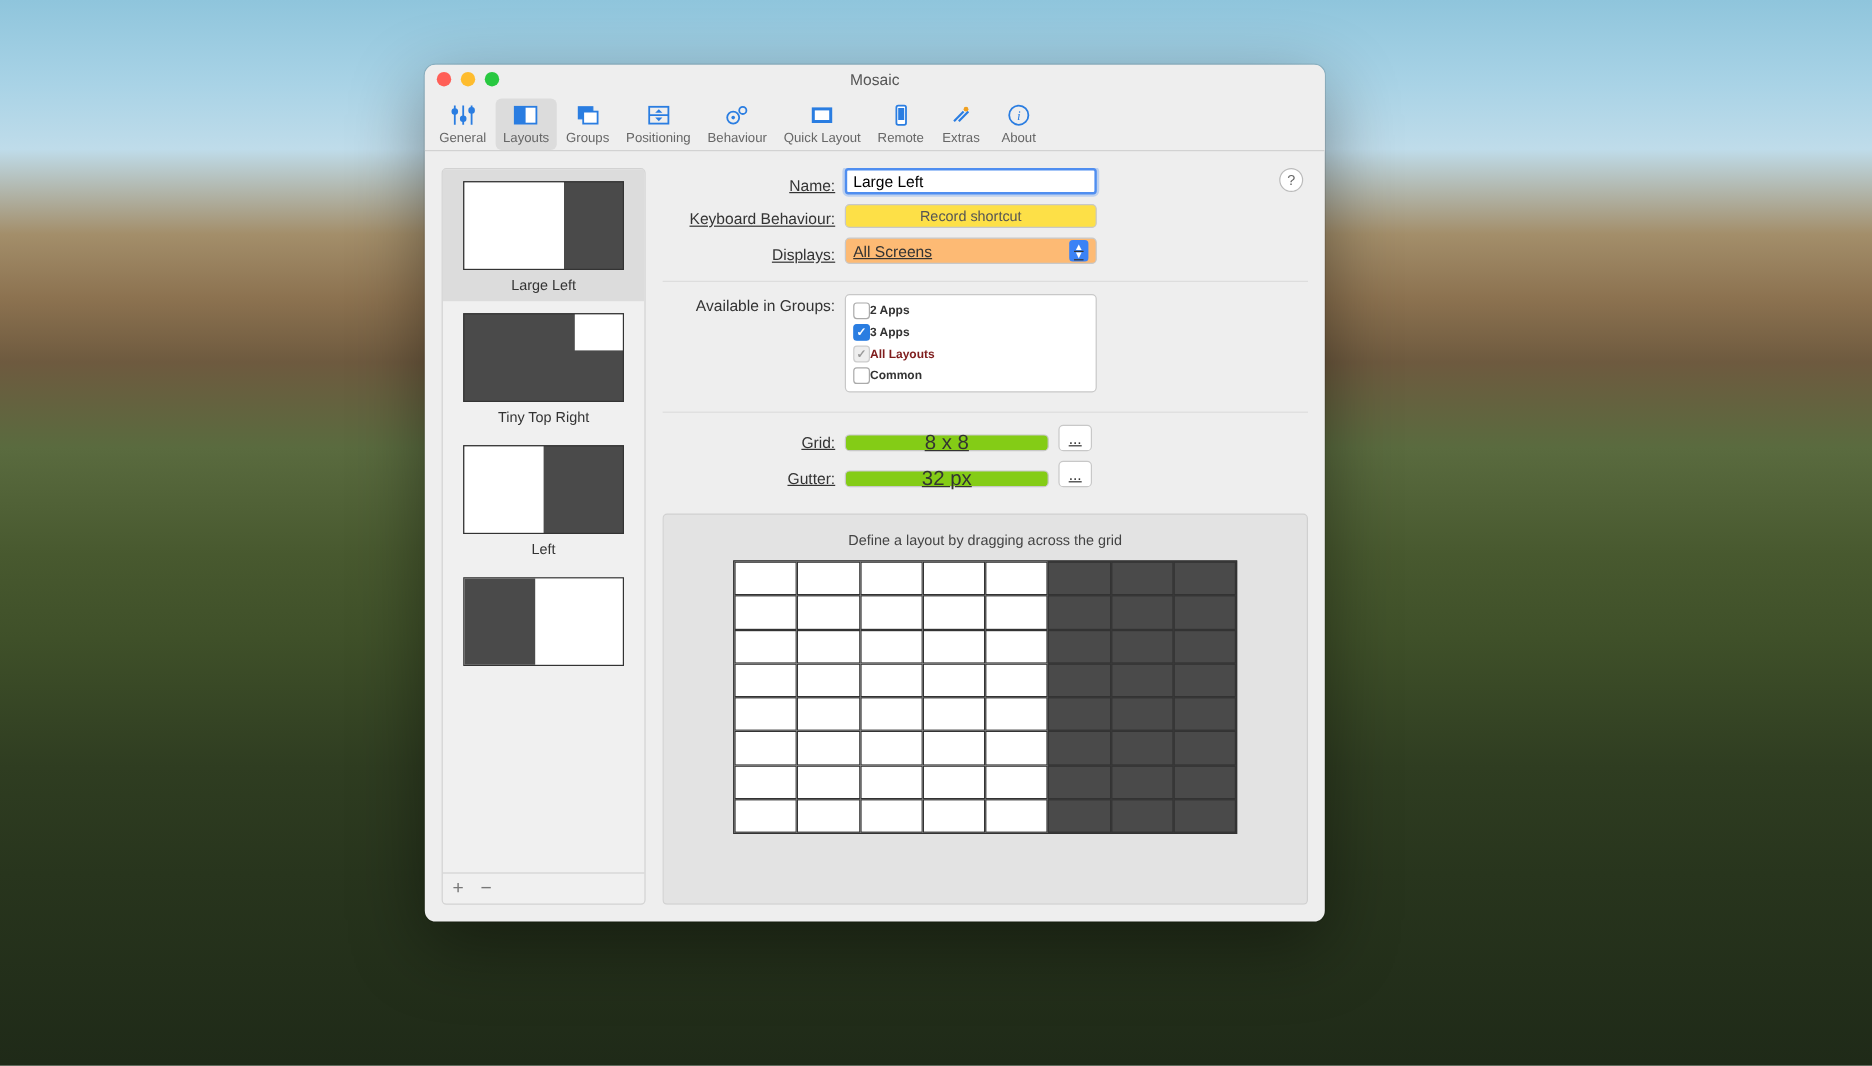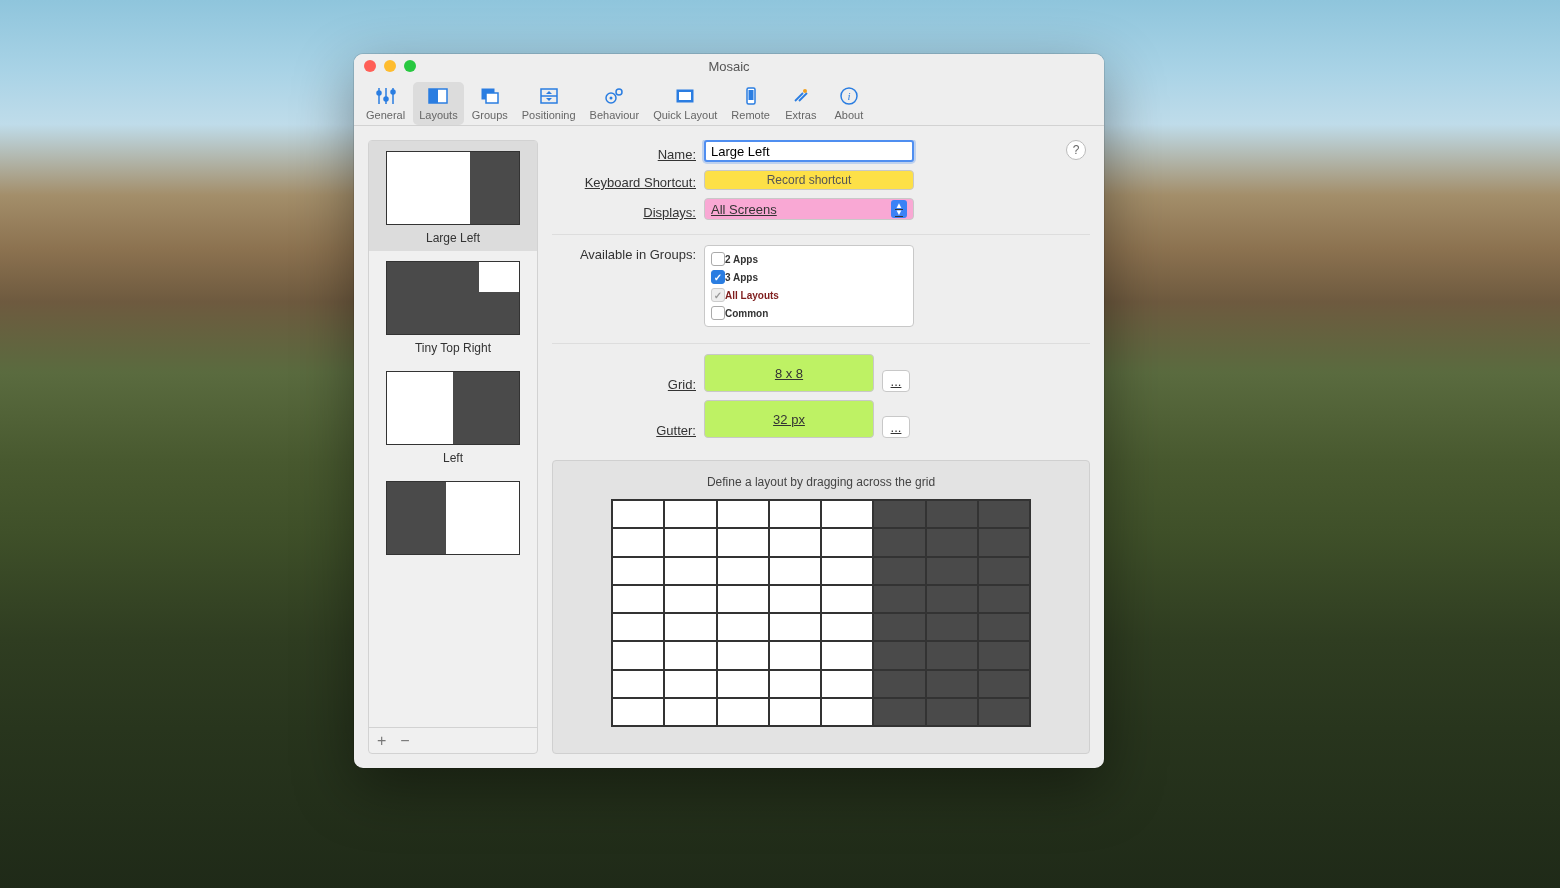"Keyboard Shortcut:" div.form-label { text: Shortcut -> Behaviour }
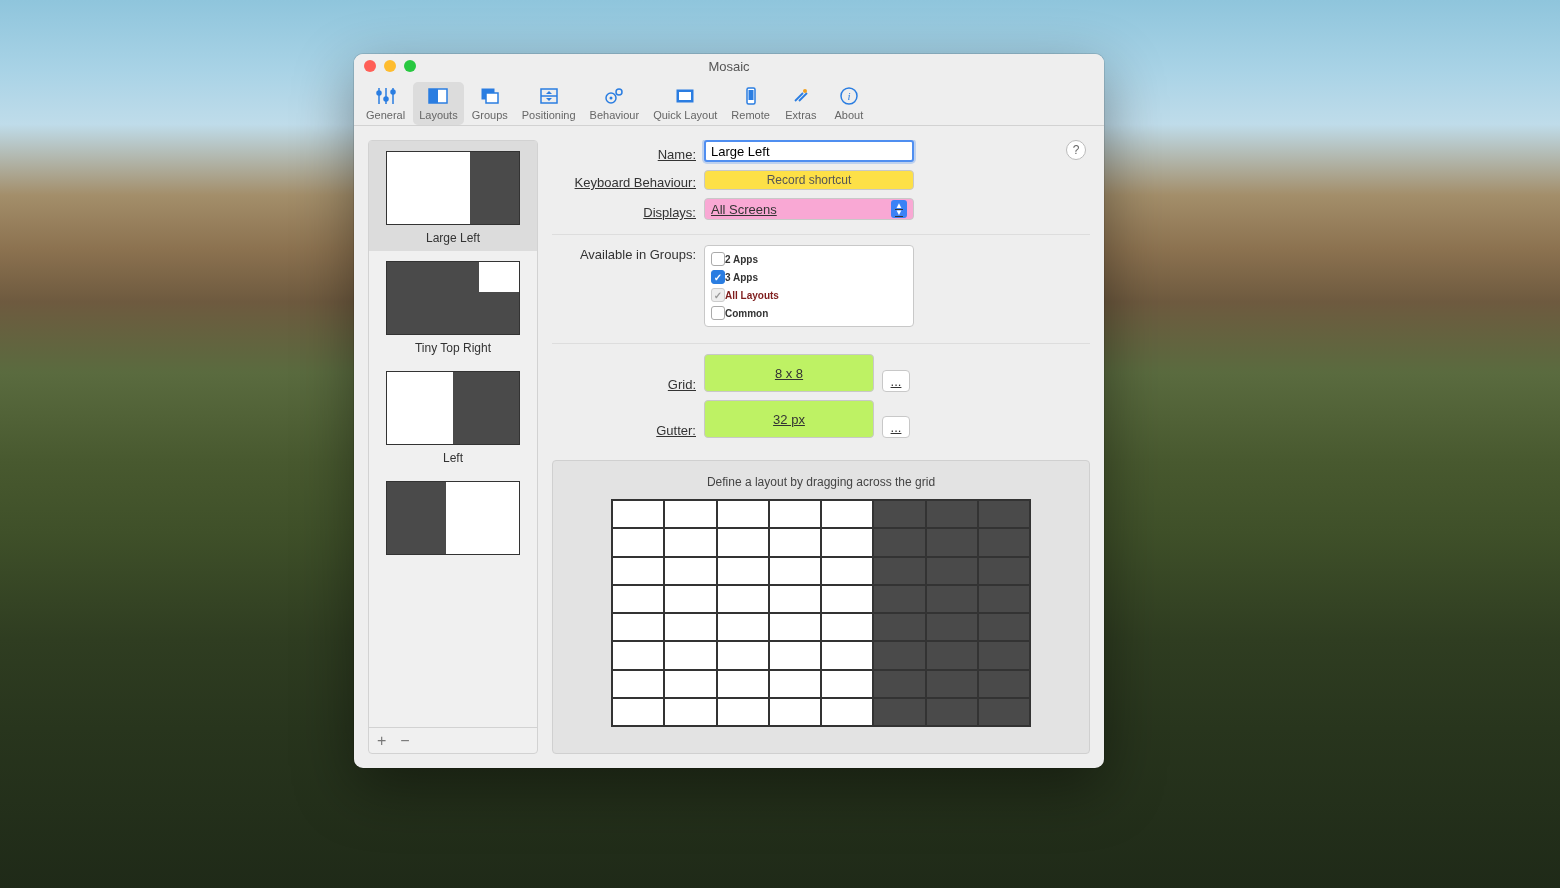"All Screens" .select { background: #f9a8d4 -> #fdba74 }
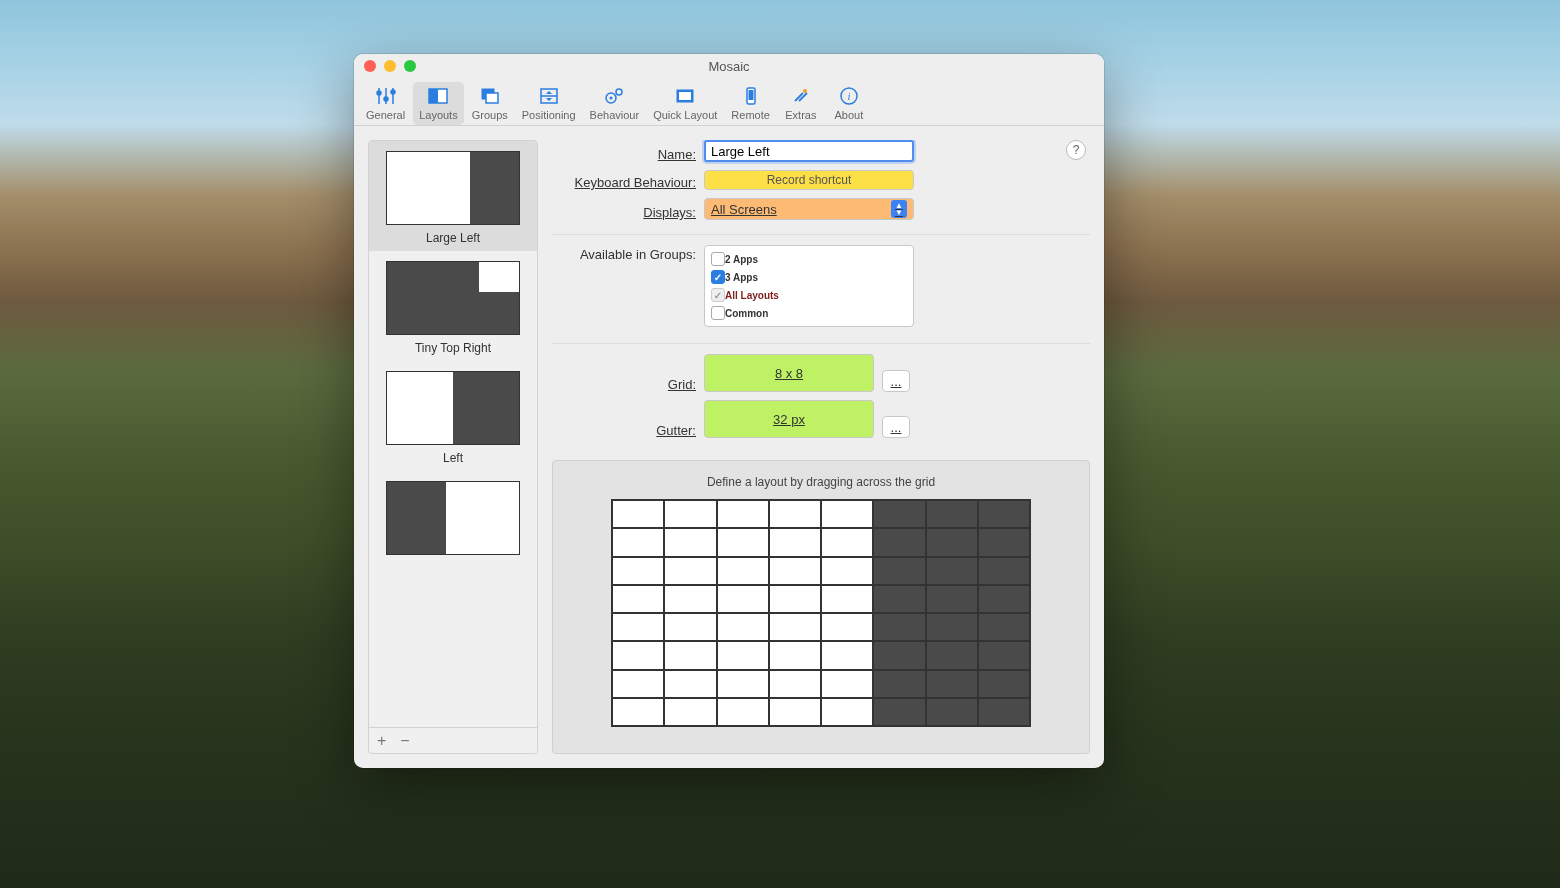"8 x 8" .value-field { background: #bef264 -> #84cc16; font-size: 13px -> 17px; height: 38px -> 14px }
